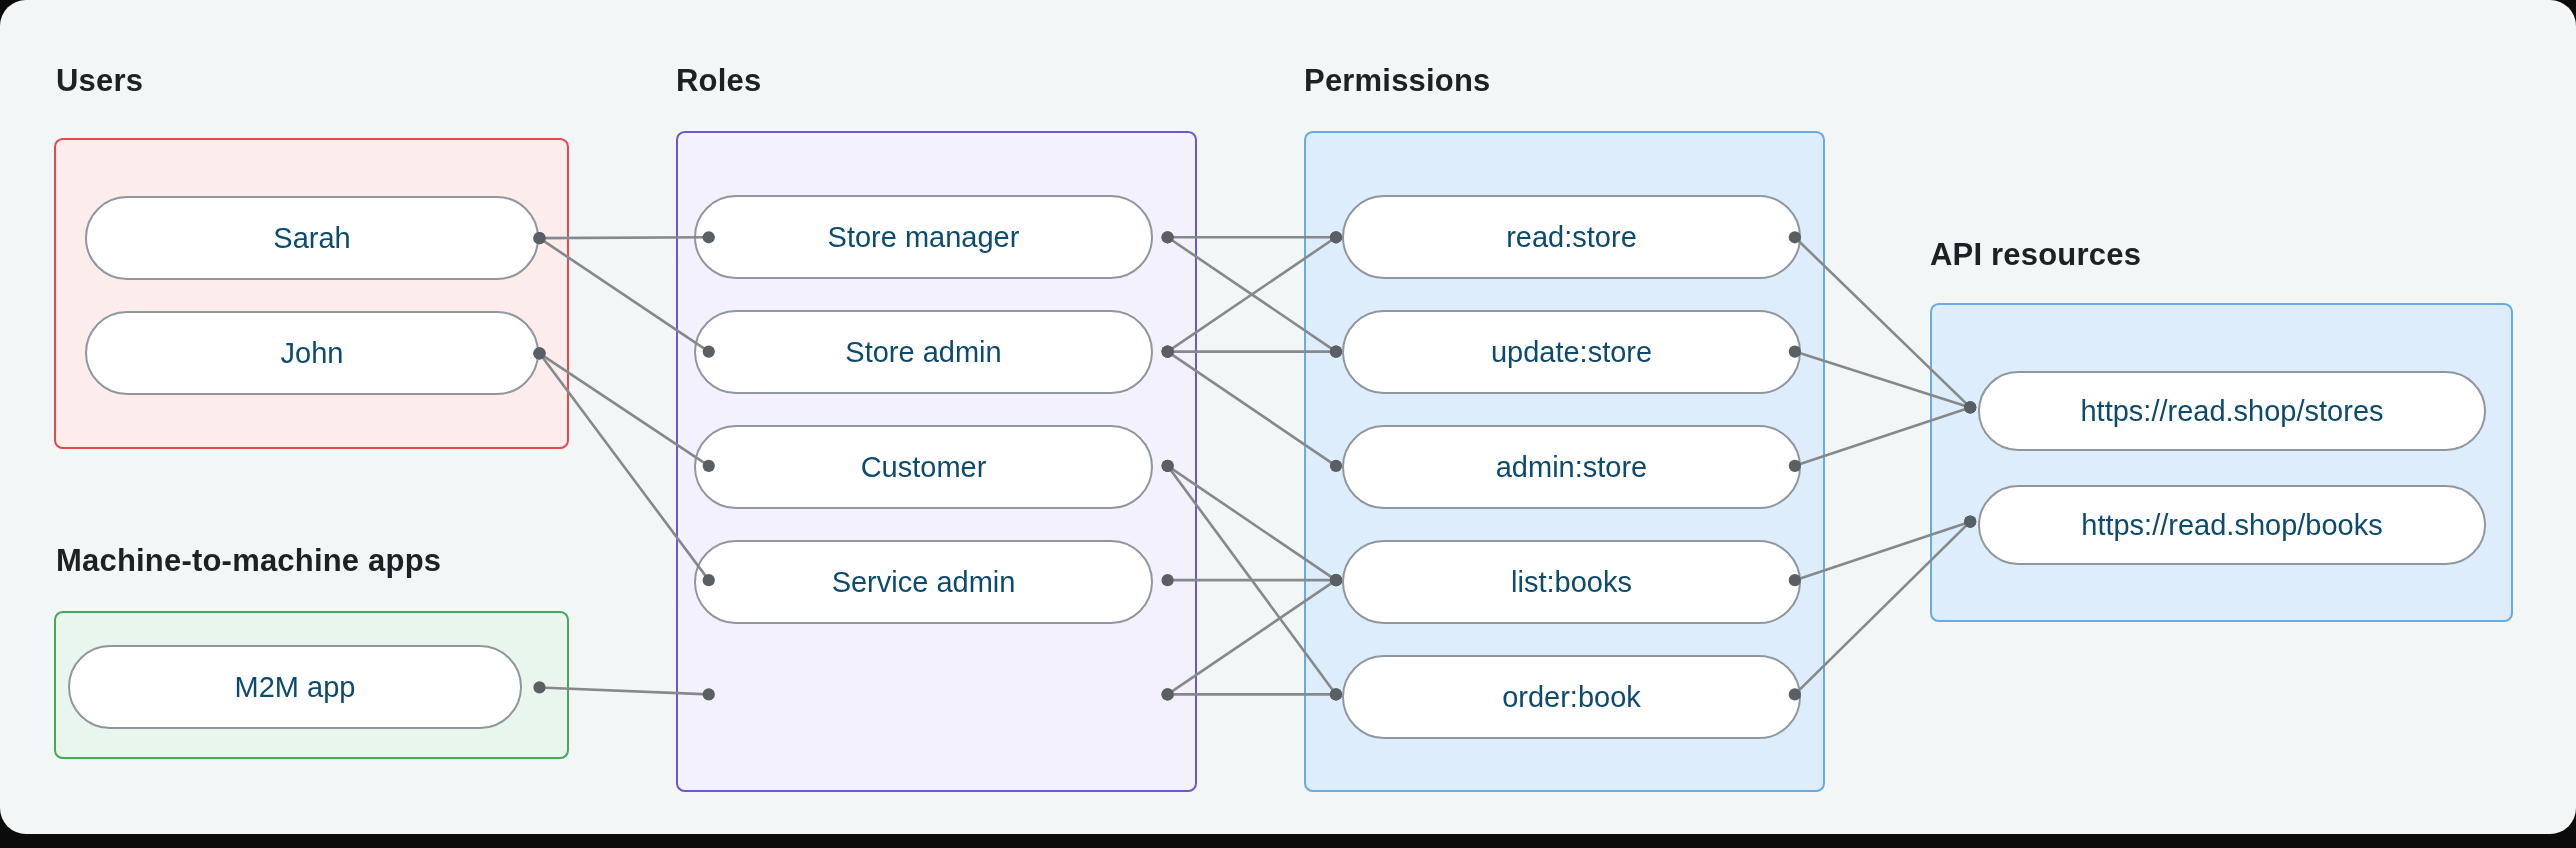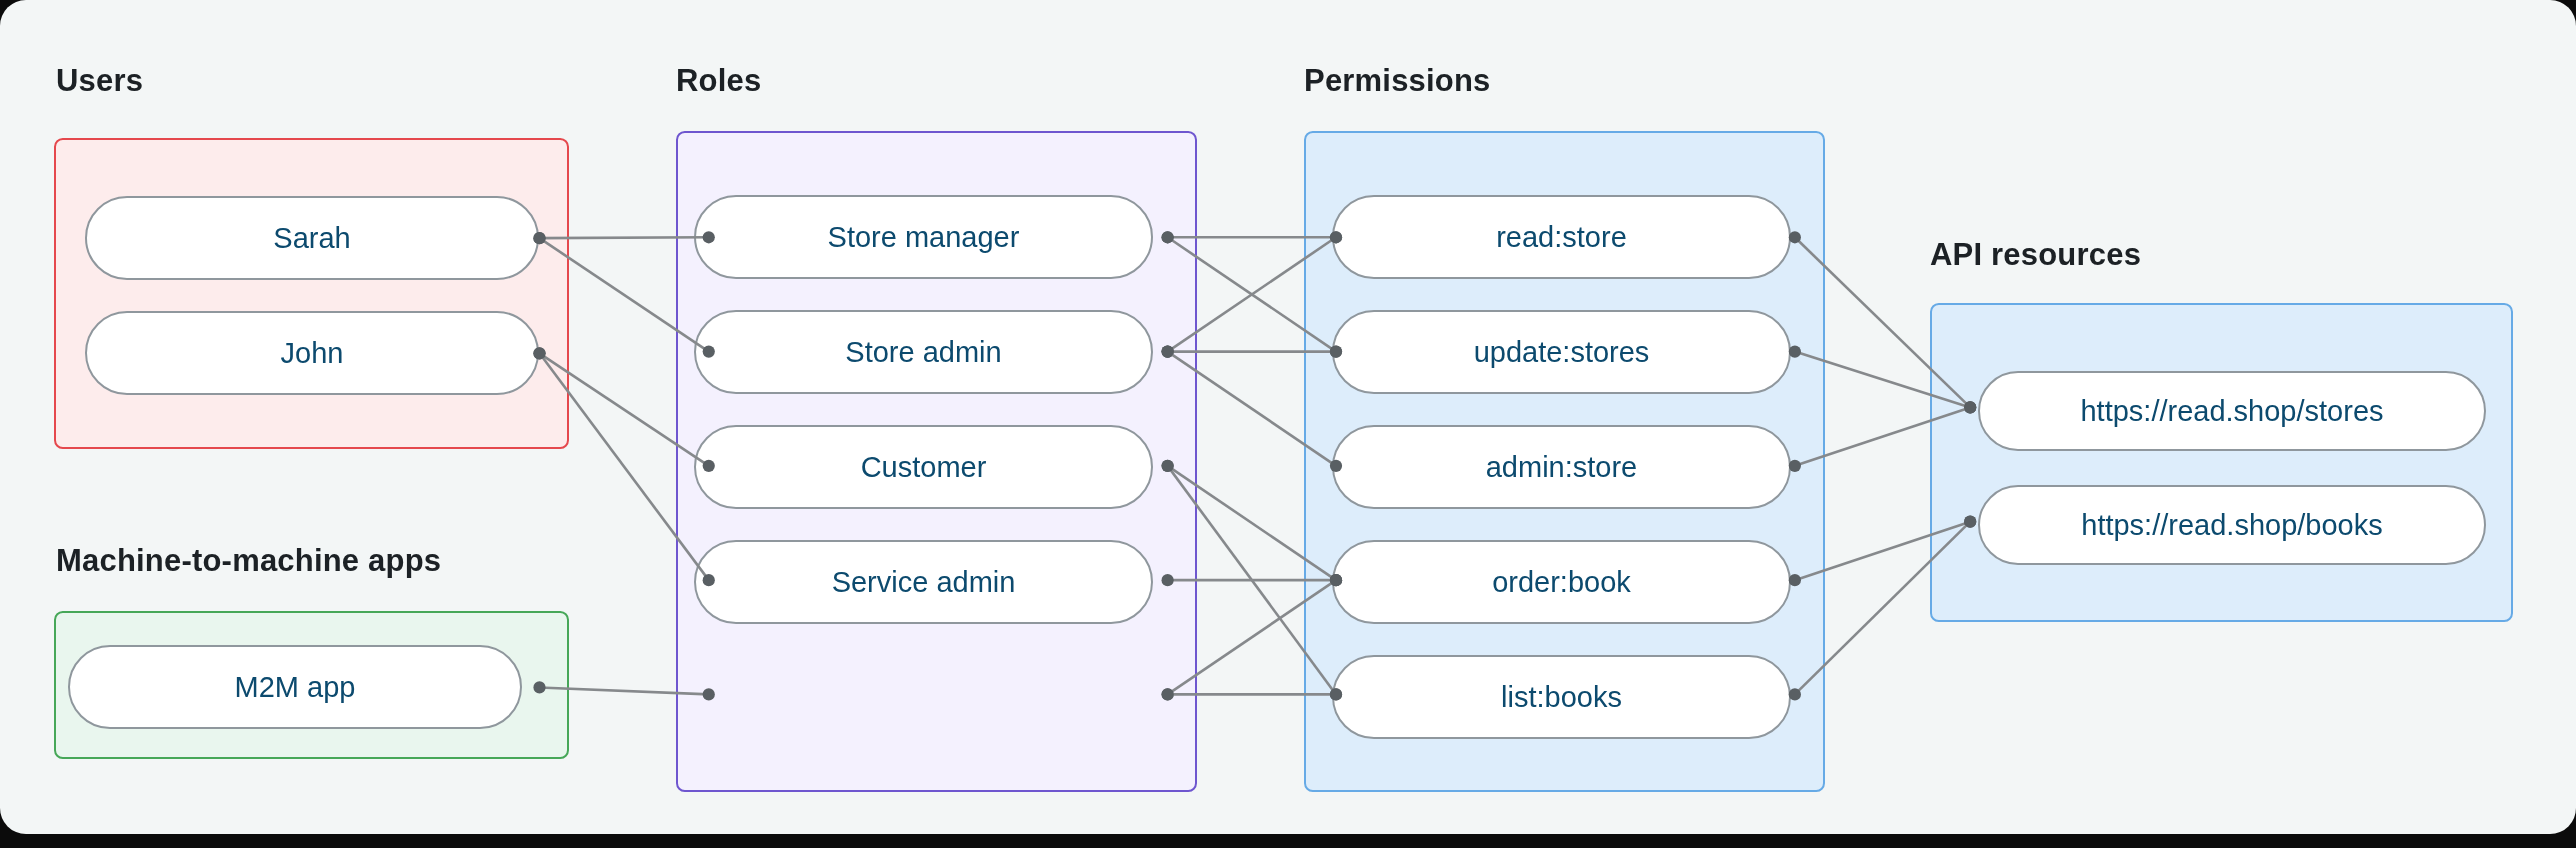"read:store" #permissions-box { padding: 62px 32px 58px 26px -> 62px 32px 58px 36px }
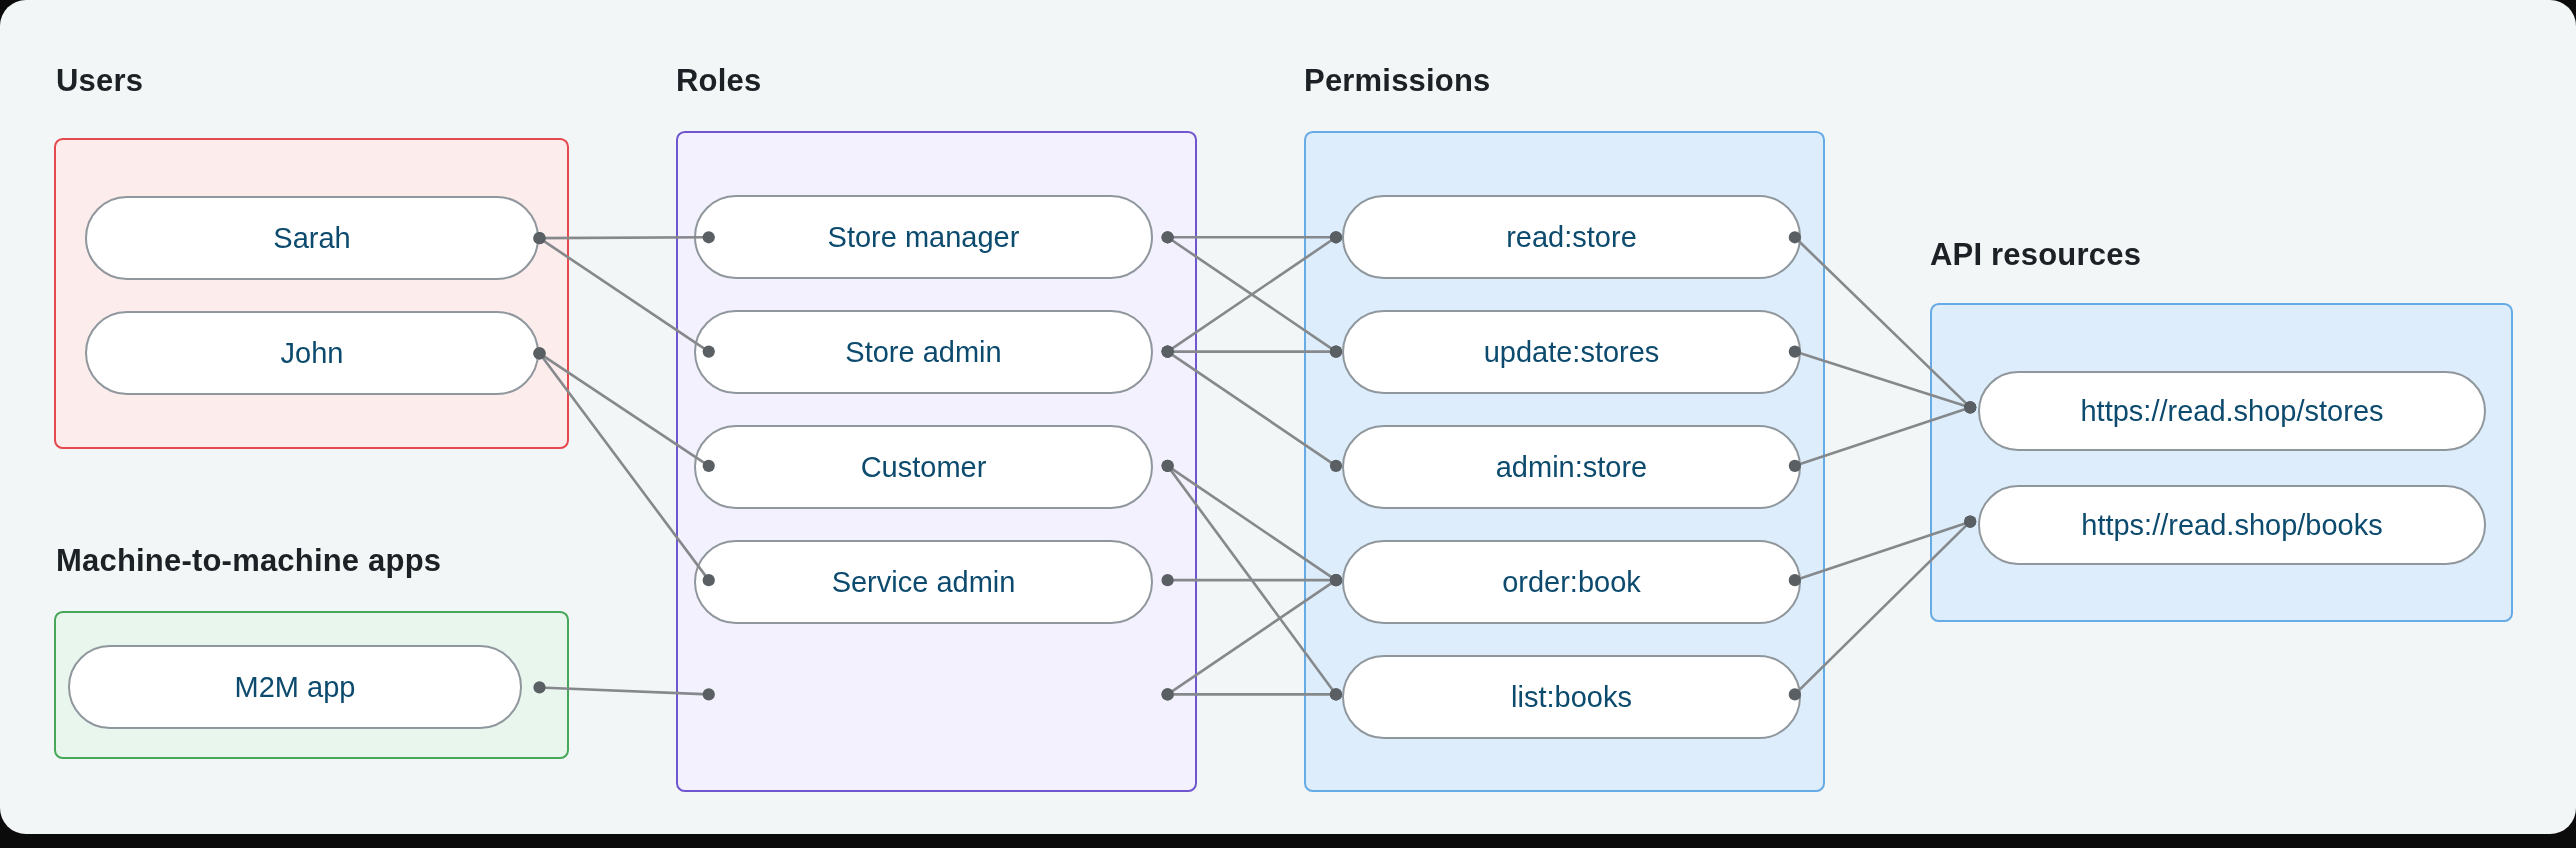"update:stores" div.pill { text: update:stores -> update:store }
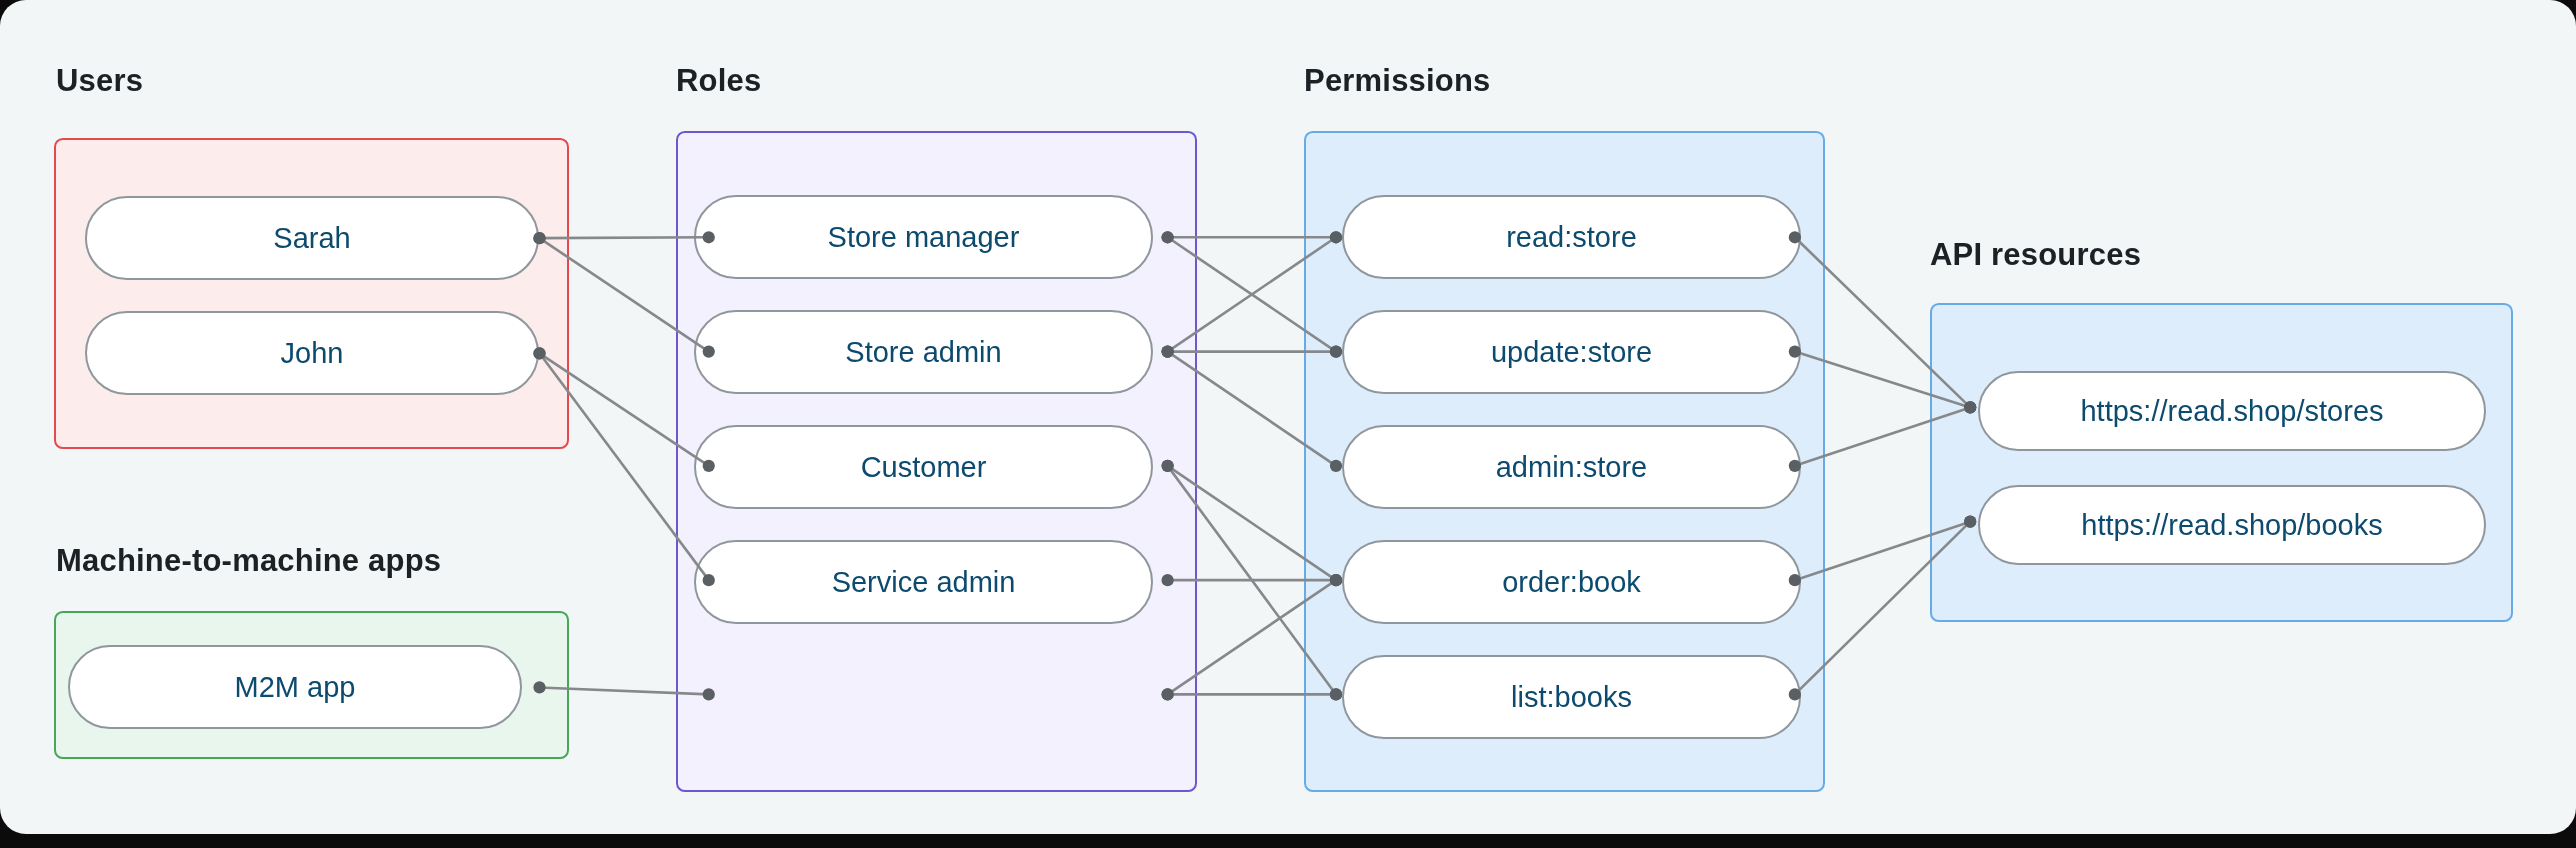"order:book" div.pill { order: before "list:books" -> after "list:books" }
